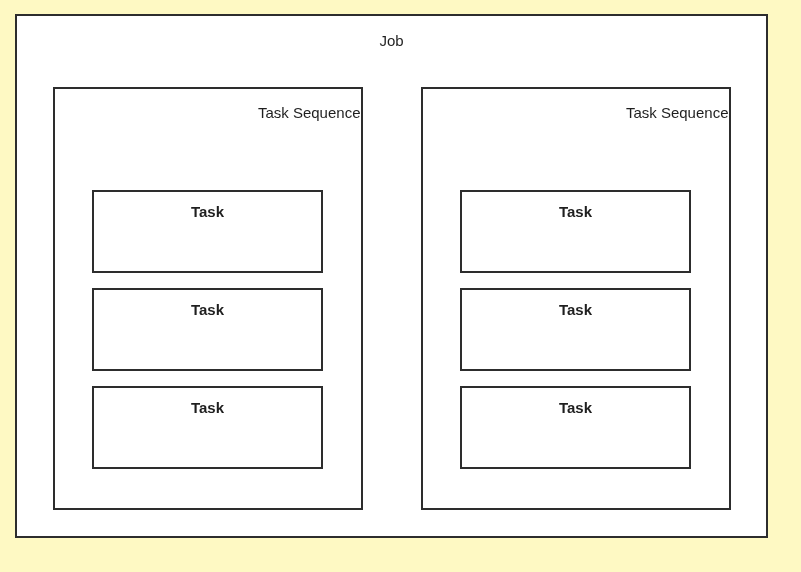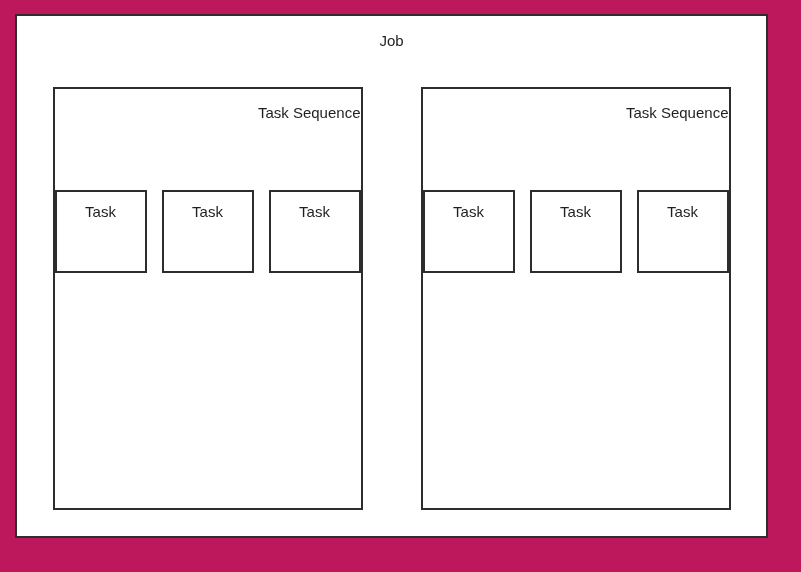"Job" .canvas { background: #be185d -> #fef9c3 }
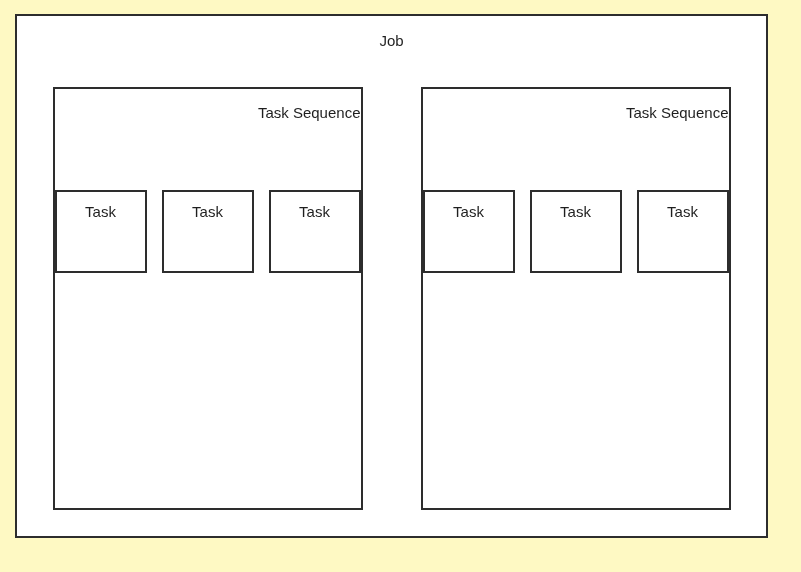"Task" .tasks { flex-direction: row -> column; font-weight: none -> bold }
